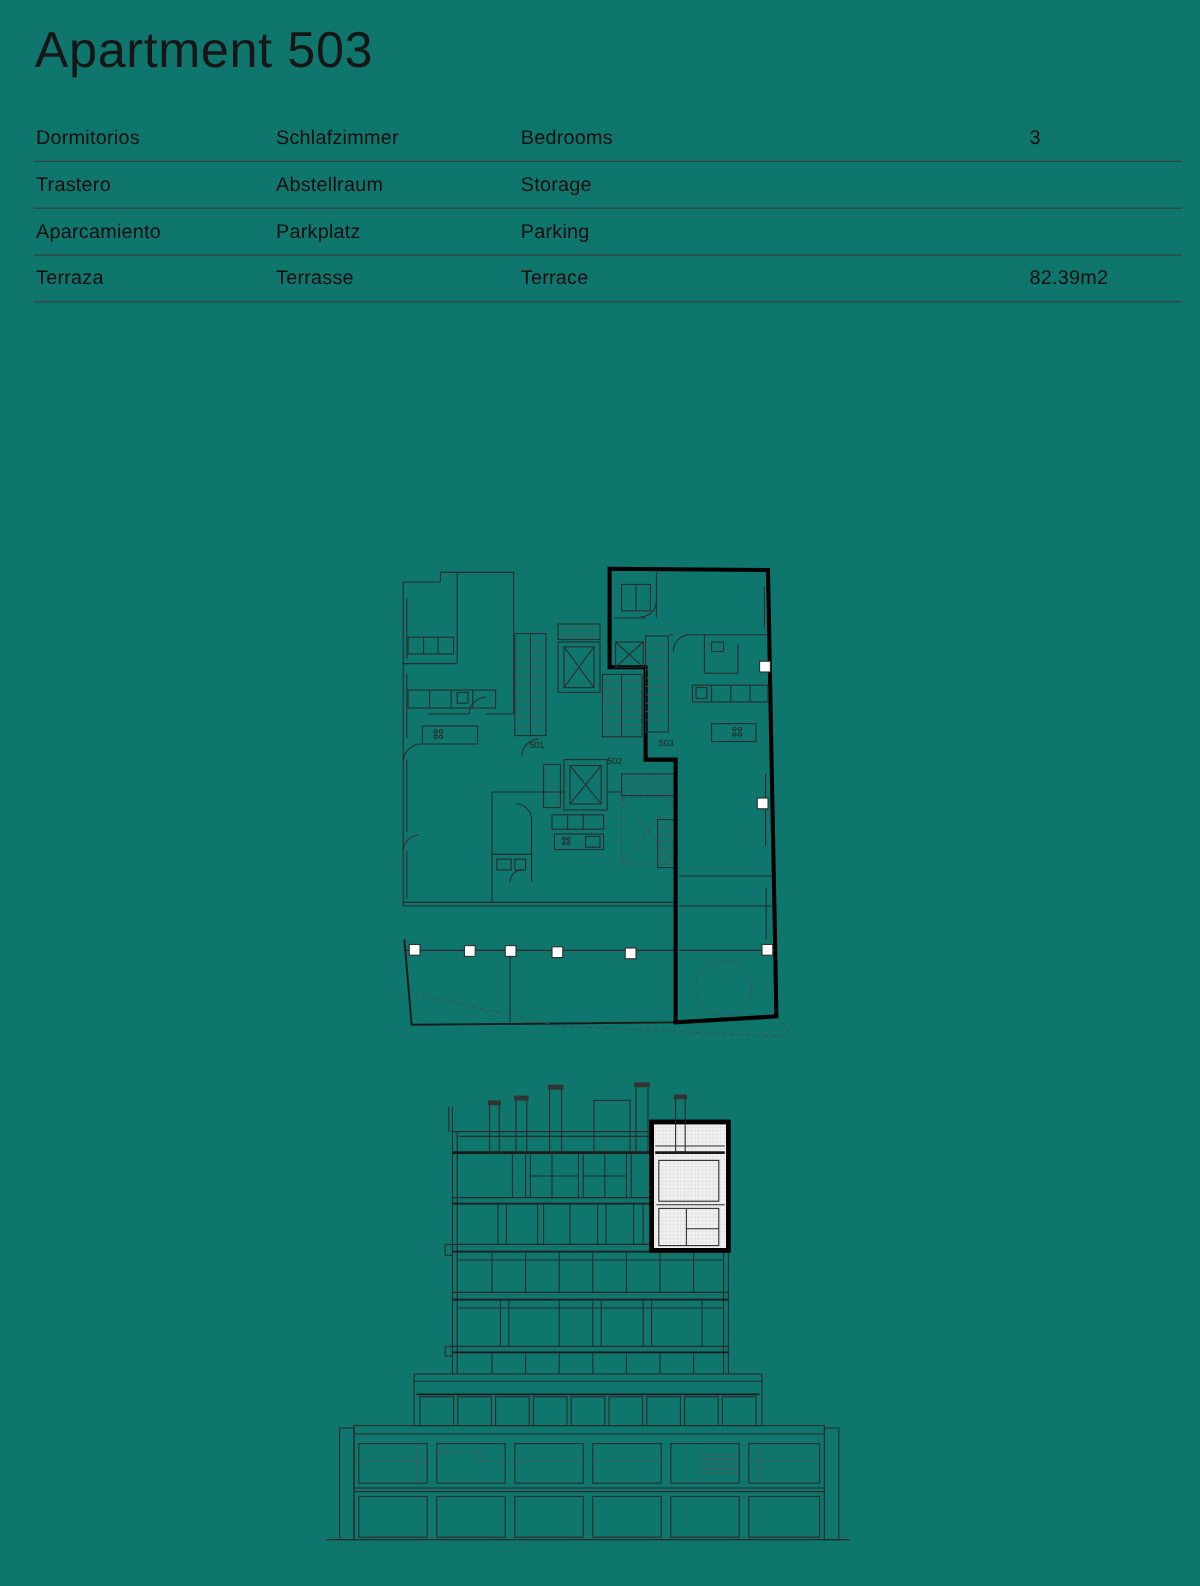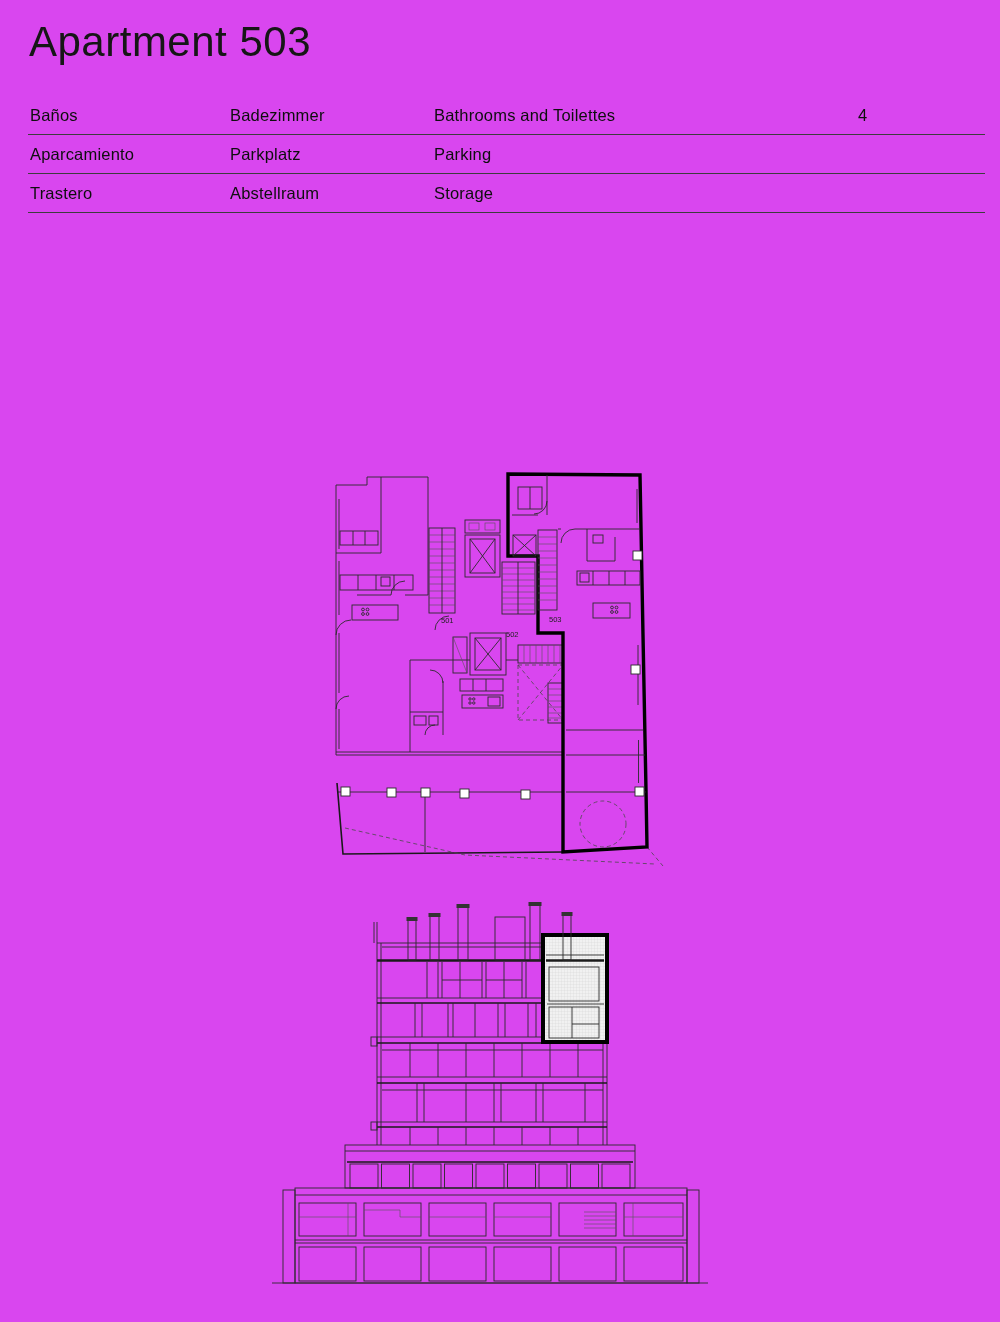"Apartment 503" .page { background: #d946ef -> #0f766e }
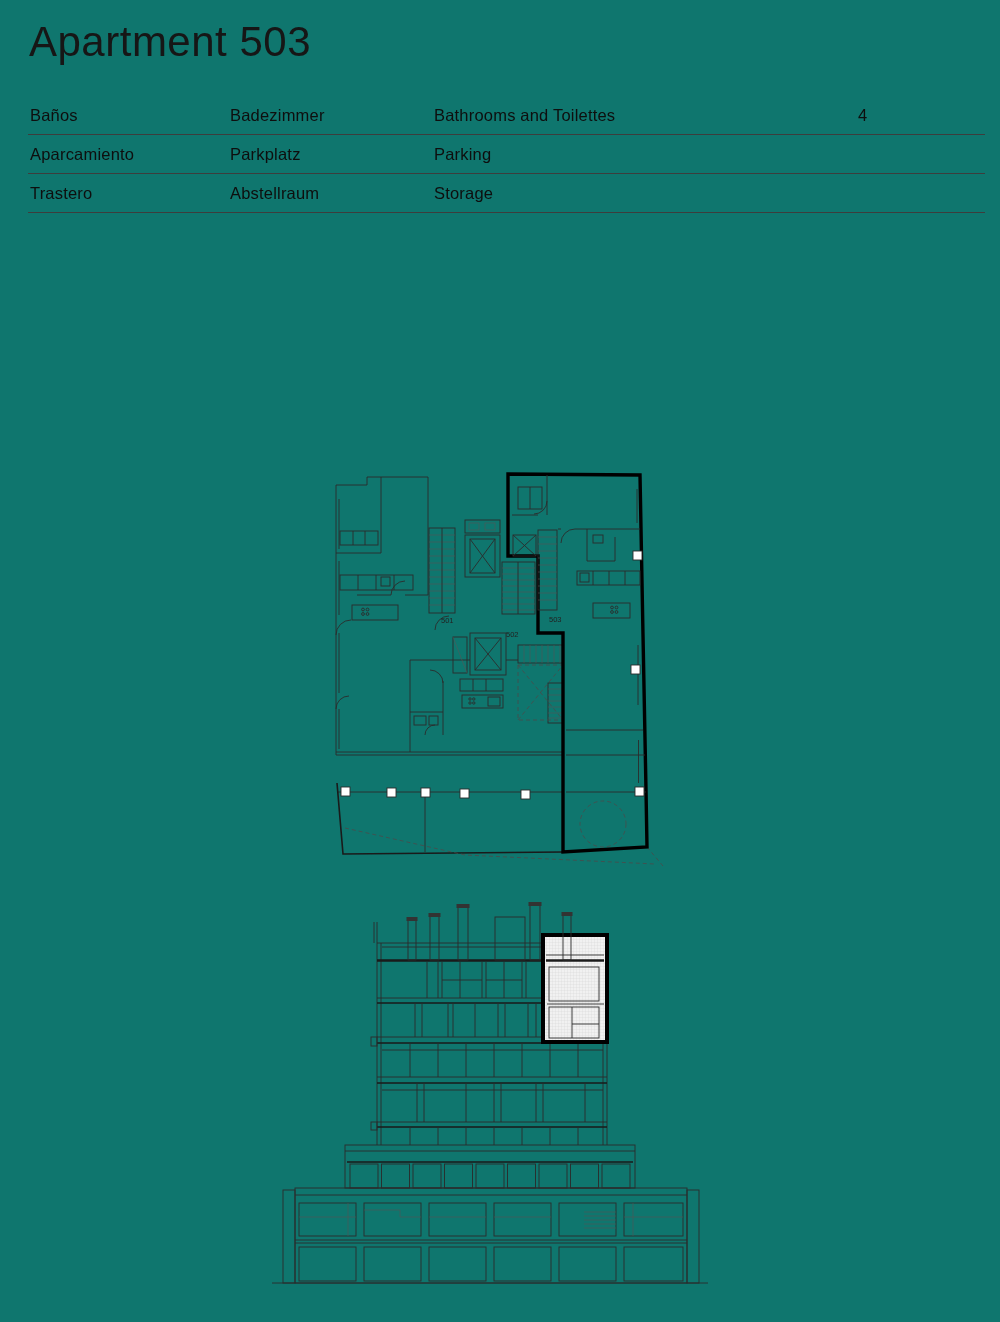"Dormitorios" tr { html: none -> <tr> <td>Dormitorios</td> <td>Schlafzimmer</td> <td>Bedrooms</td> <td>3</td> </tr> }
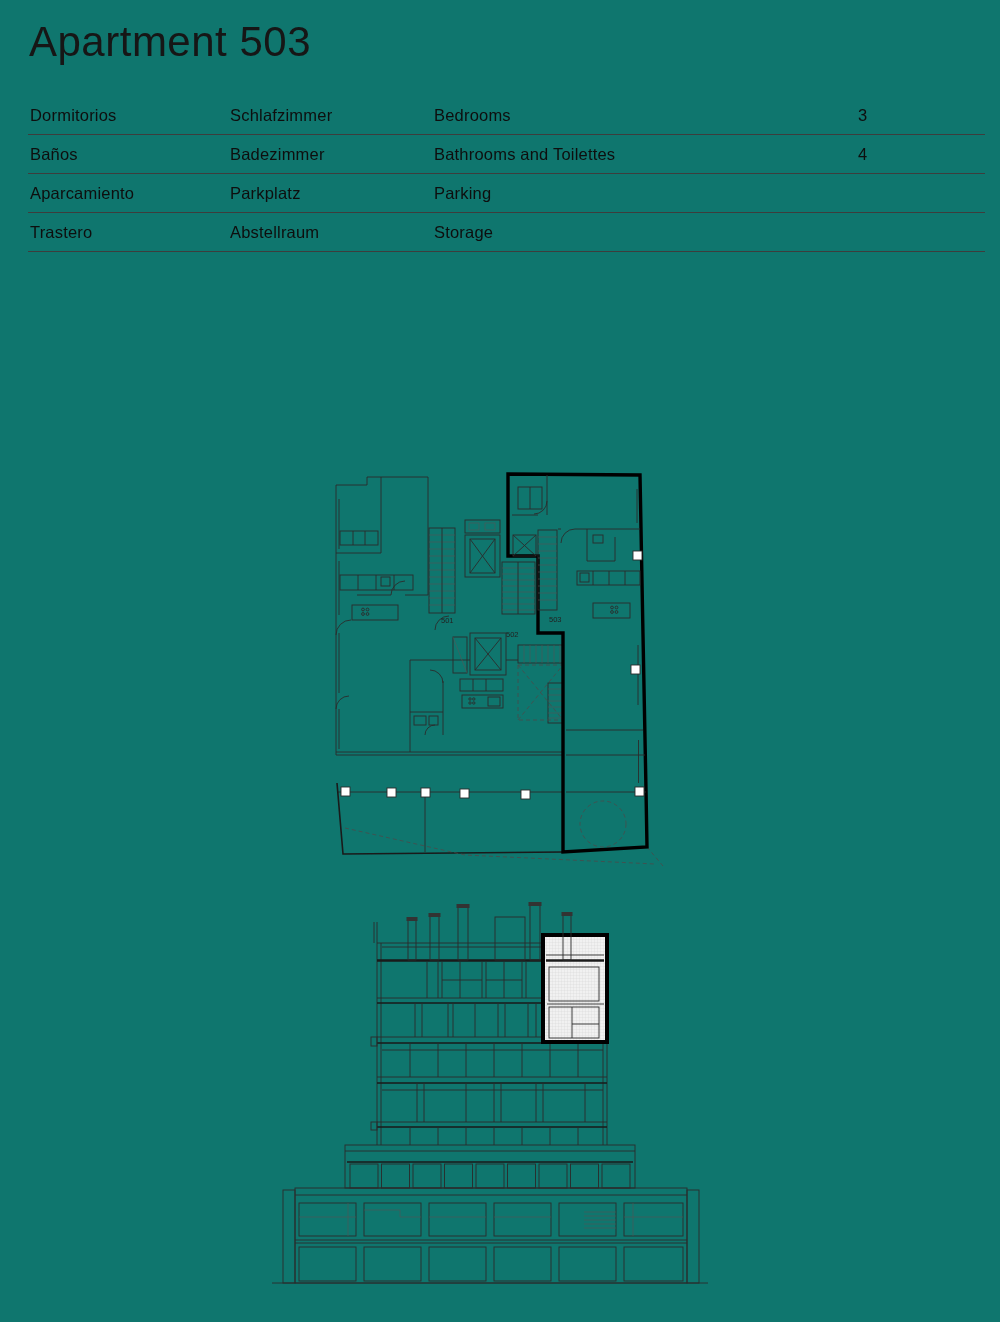"Baños" tr { html: <tr> <td>Baños</td> <td>Badezimmer</td> <td>Bathrooms and Toilettes</td> <td>4</td> </tr> -> none }
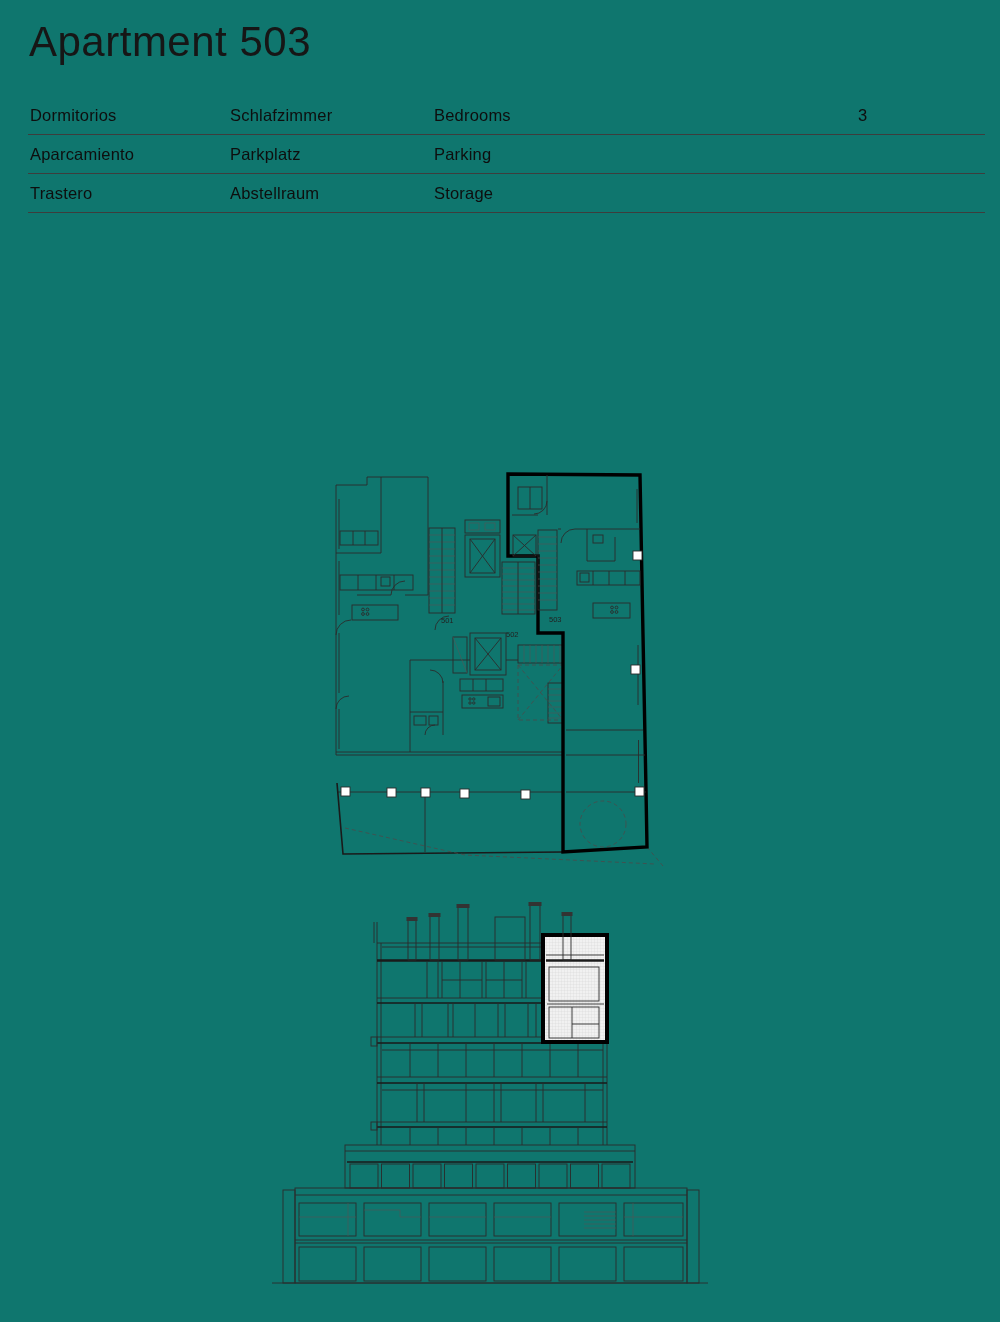"Aparcamiento" tr { order: before "Trastero" -> after "Trastero" }
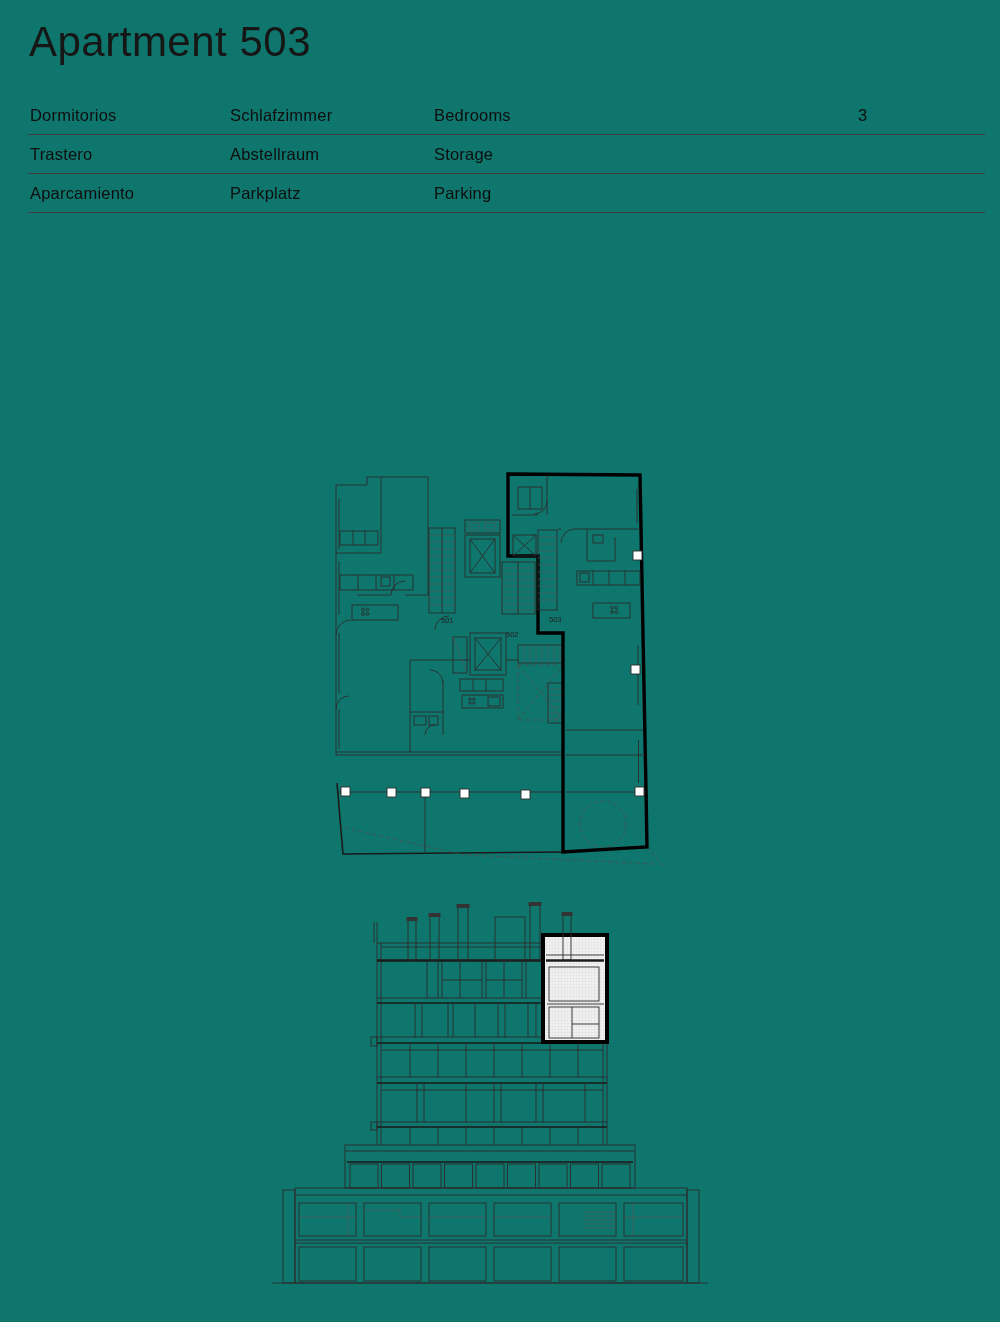"Terraza" tr { html: none -> <tr> <td>Terraza</td> <td>Terrasse</td> <td>Terrace</td> <td>82.39m2</td> </tr> }
